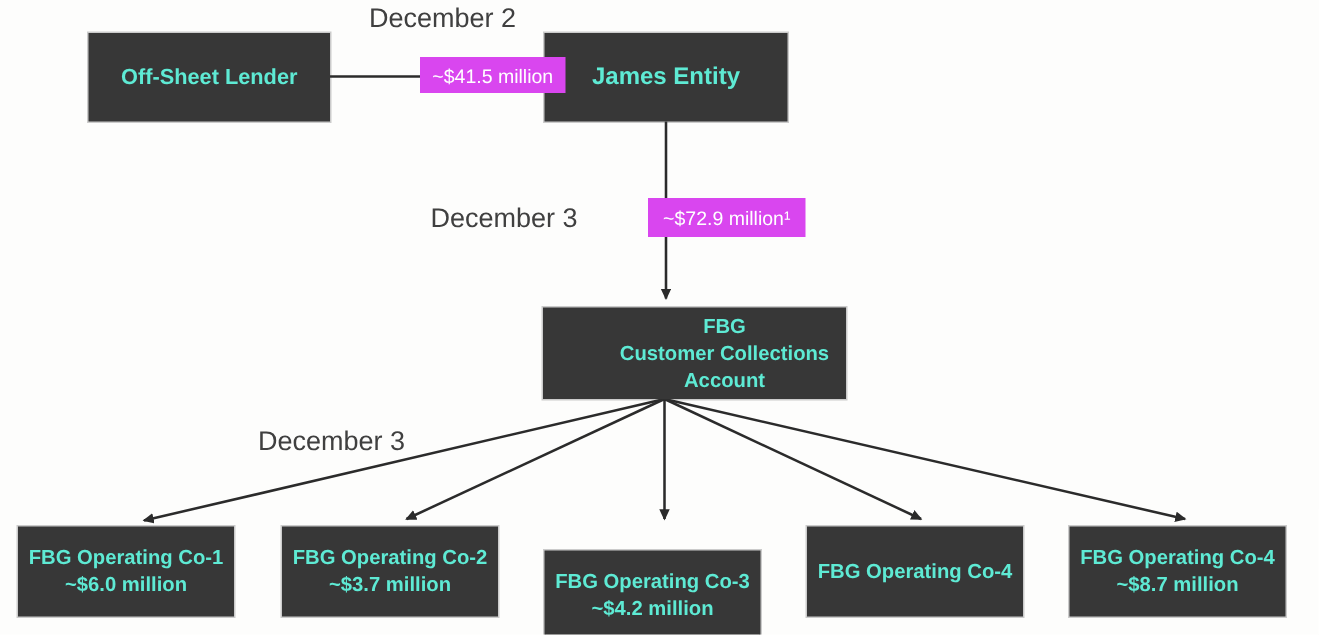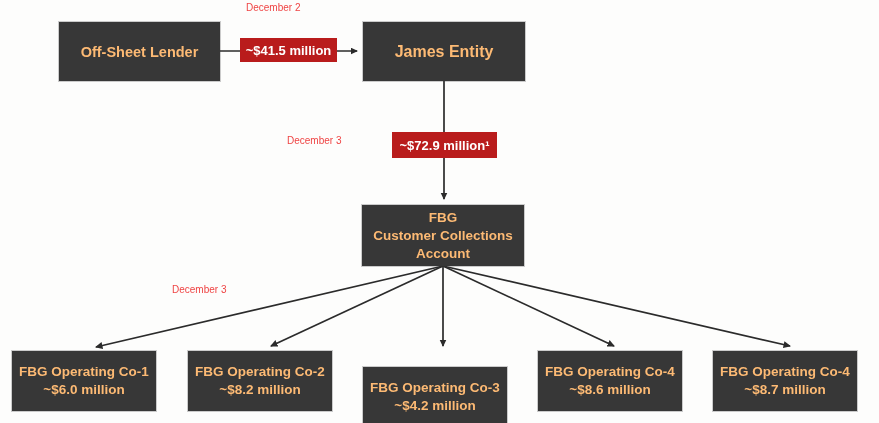"December 2" .date-label { color: #ef4444 -> #404040; font-size: 10px -> 18px }
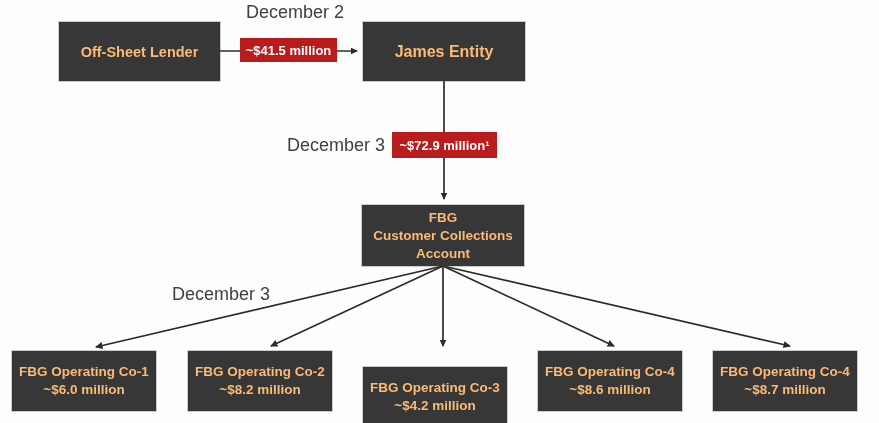"Off-Sheet Lender" .node { color: #fdba74 -> #5eead4 }
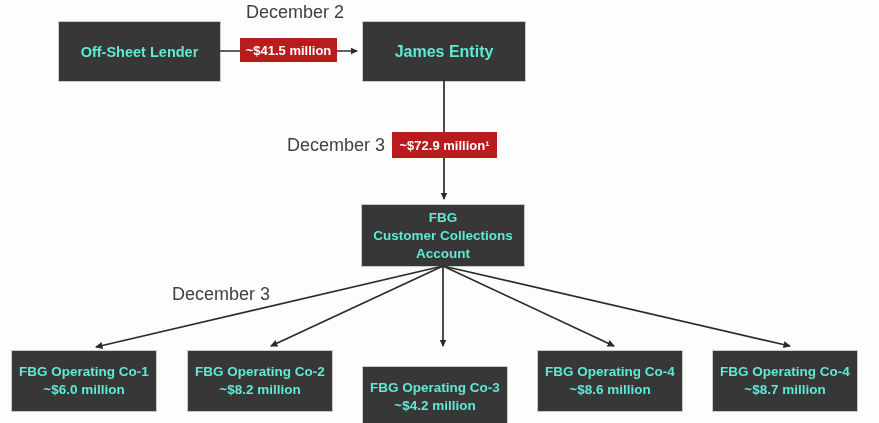"~$41.5 million" .edge-label { background: #b91c1c -> #d946ef; font-weight: bold -> normal; margin-left: none -> 40px }
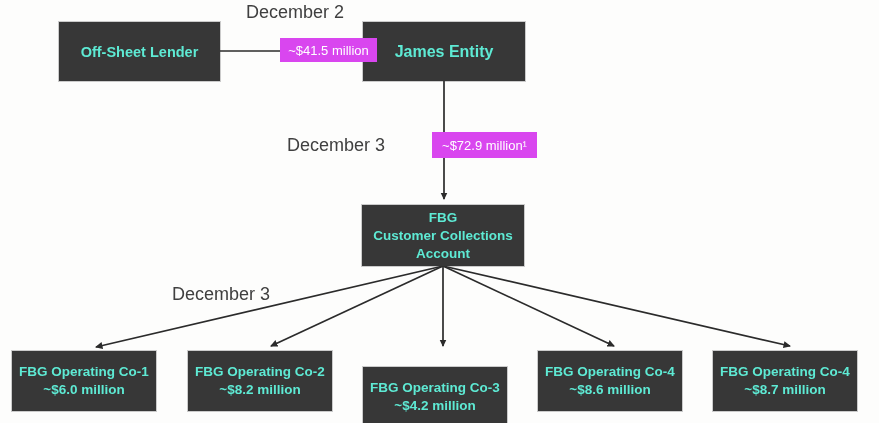"FBG" #node-collections { padding-left: none -> 40px }
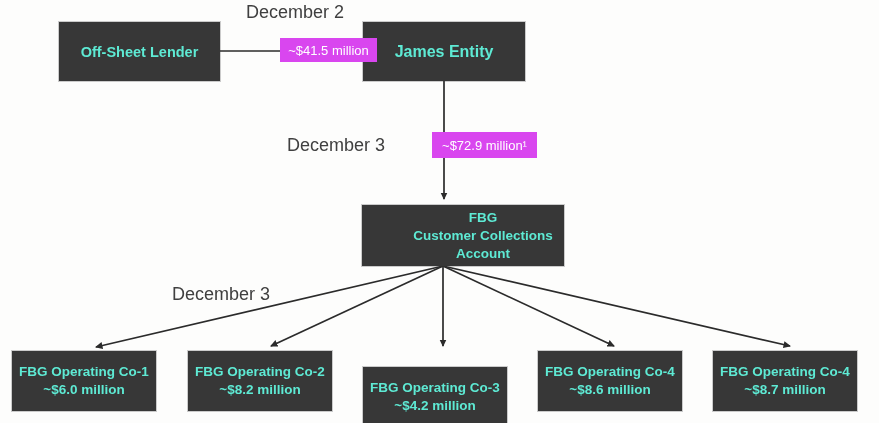"~$8.2 million" span.line { text: $8.2 -> $3.7 }
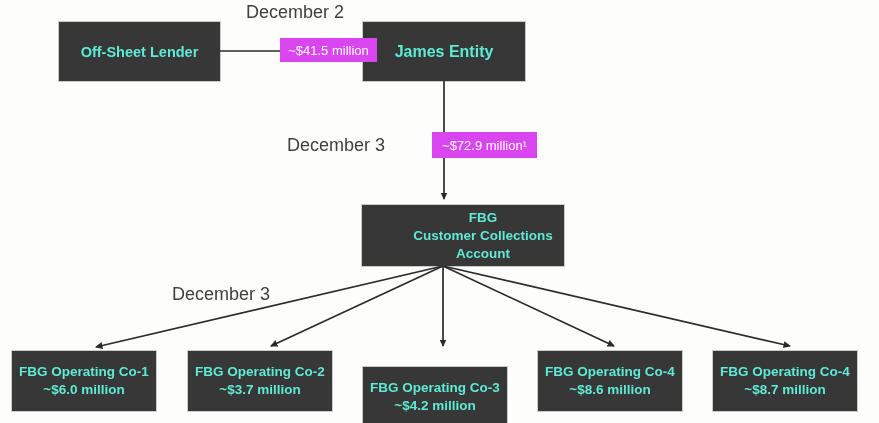"~$8.6 million" span.line { html: <span>~$8.6 million</span> -> none }
